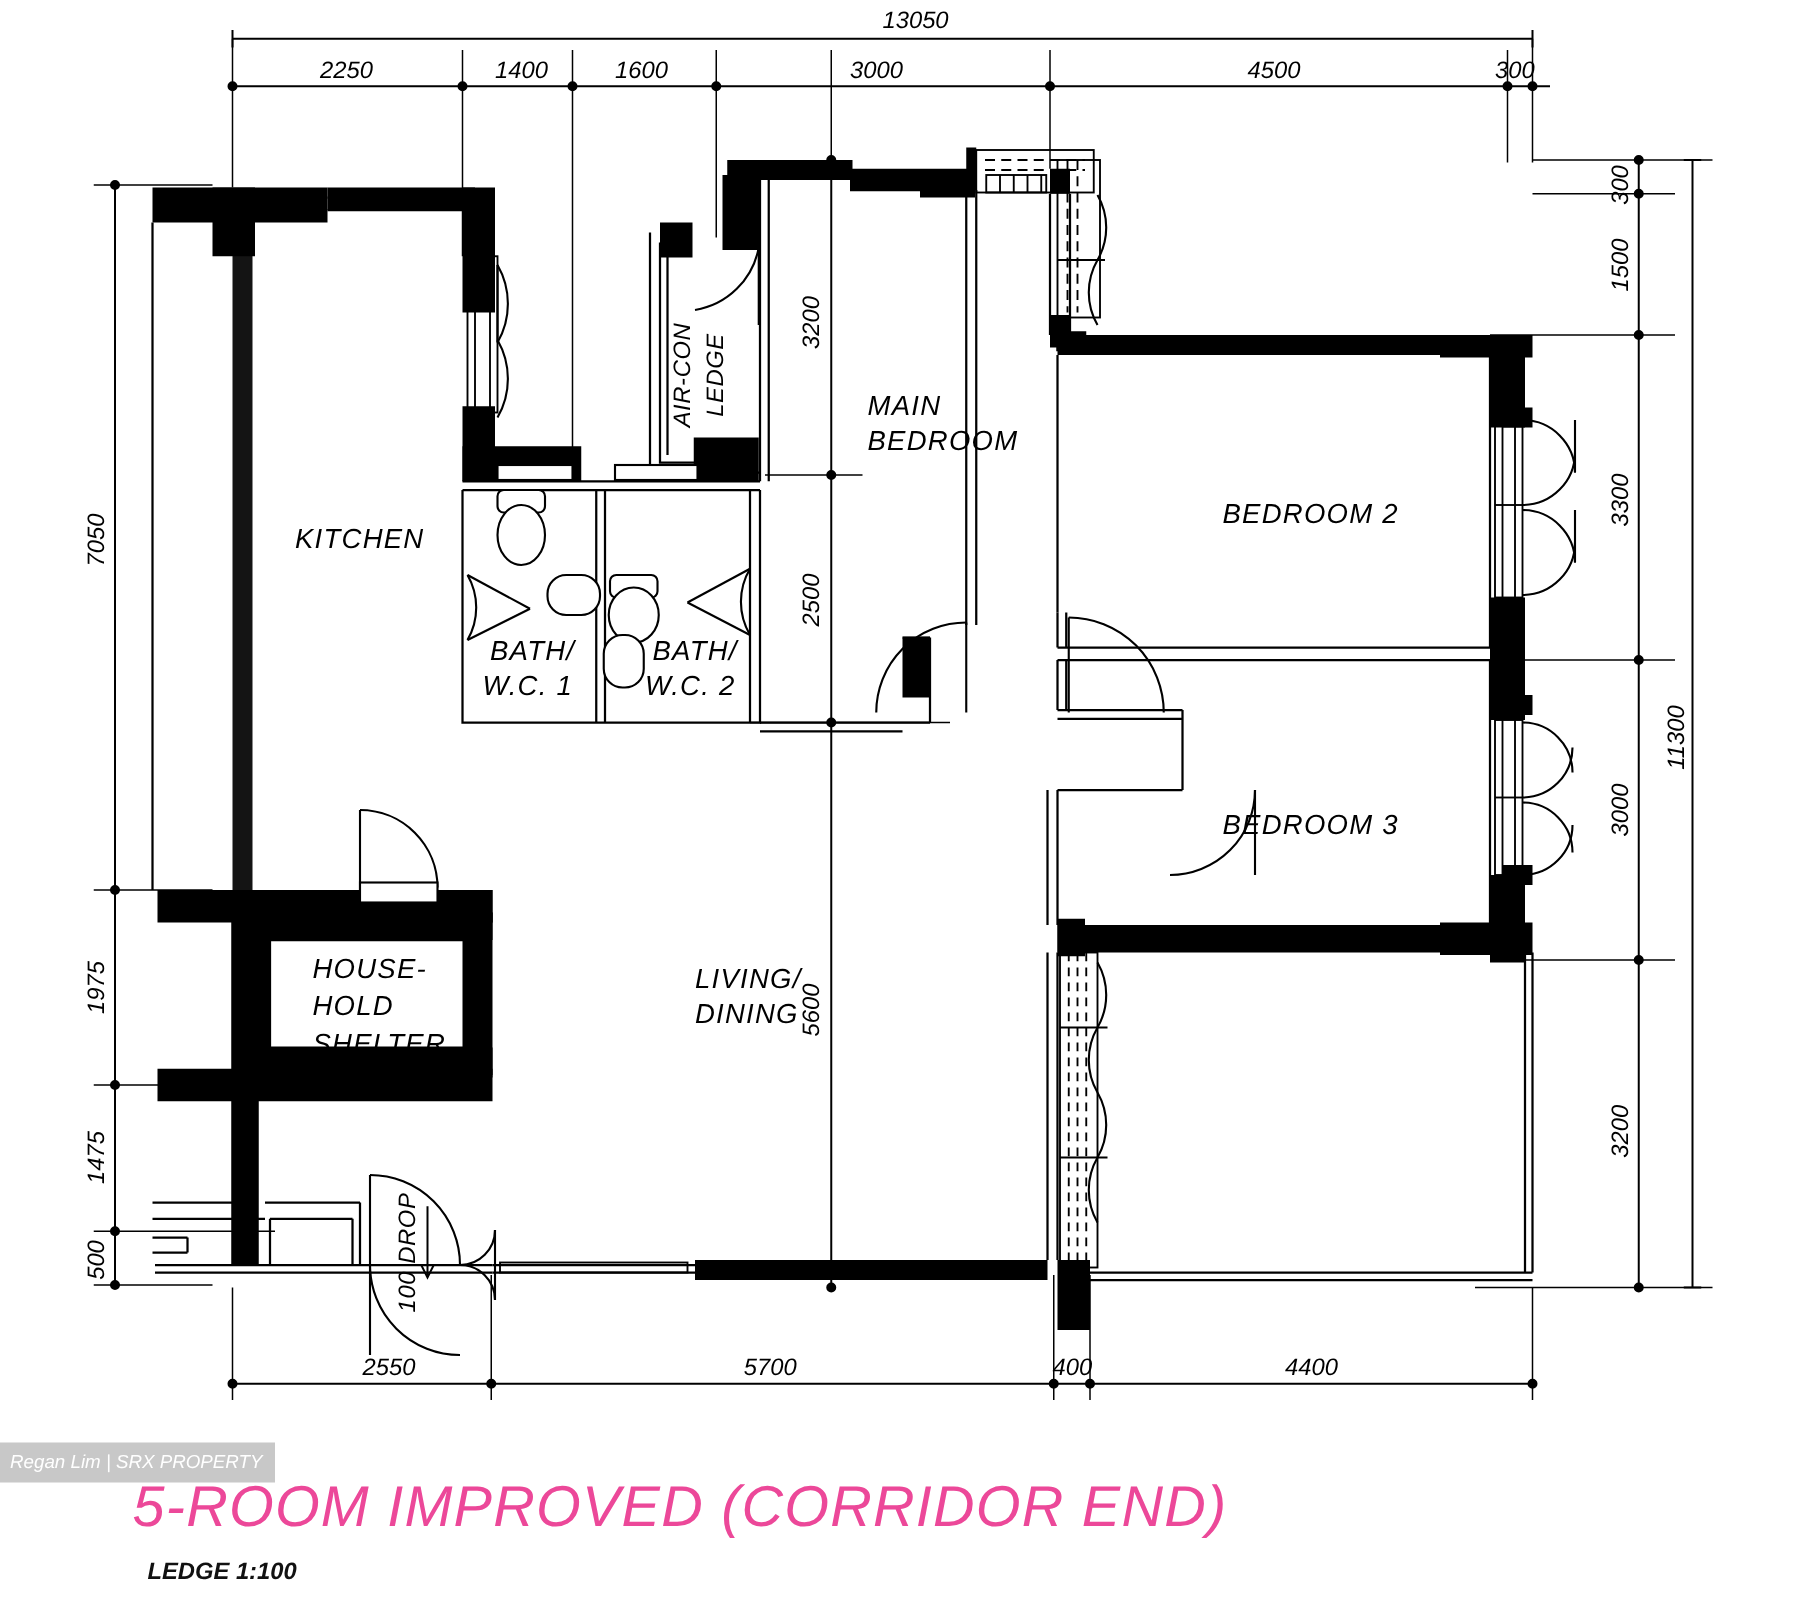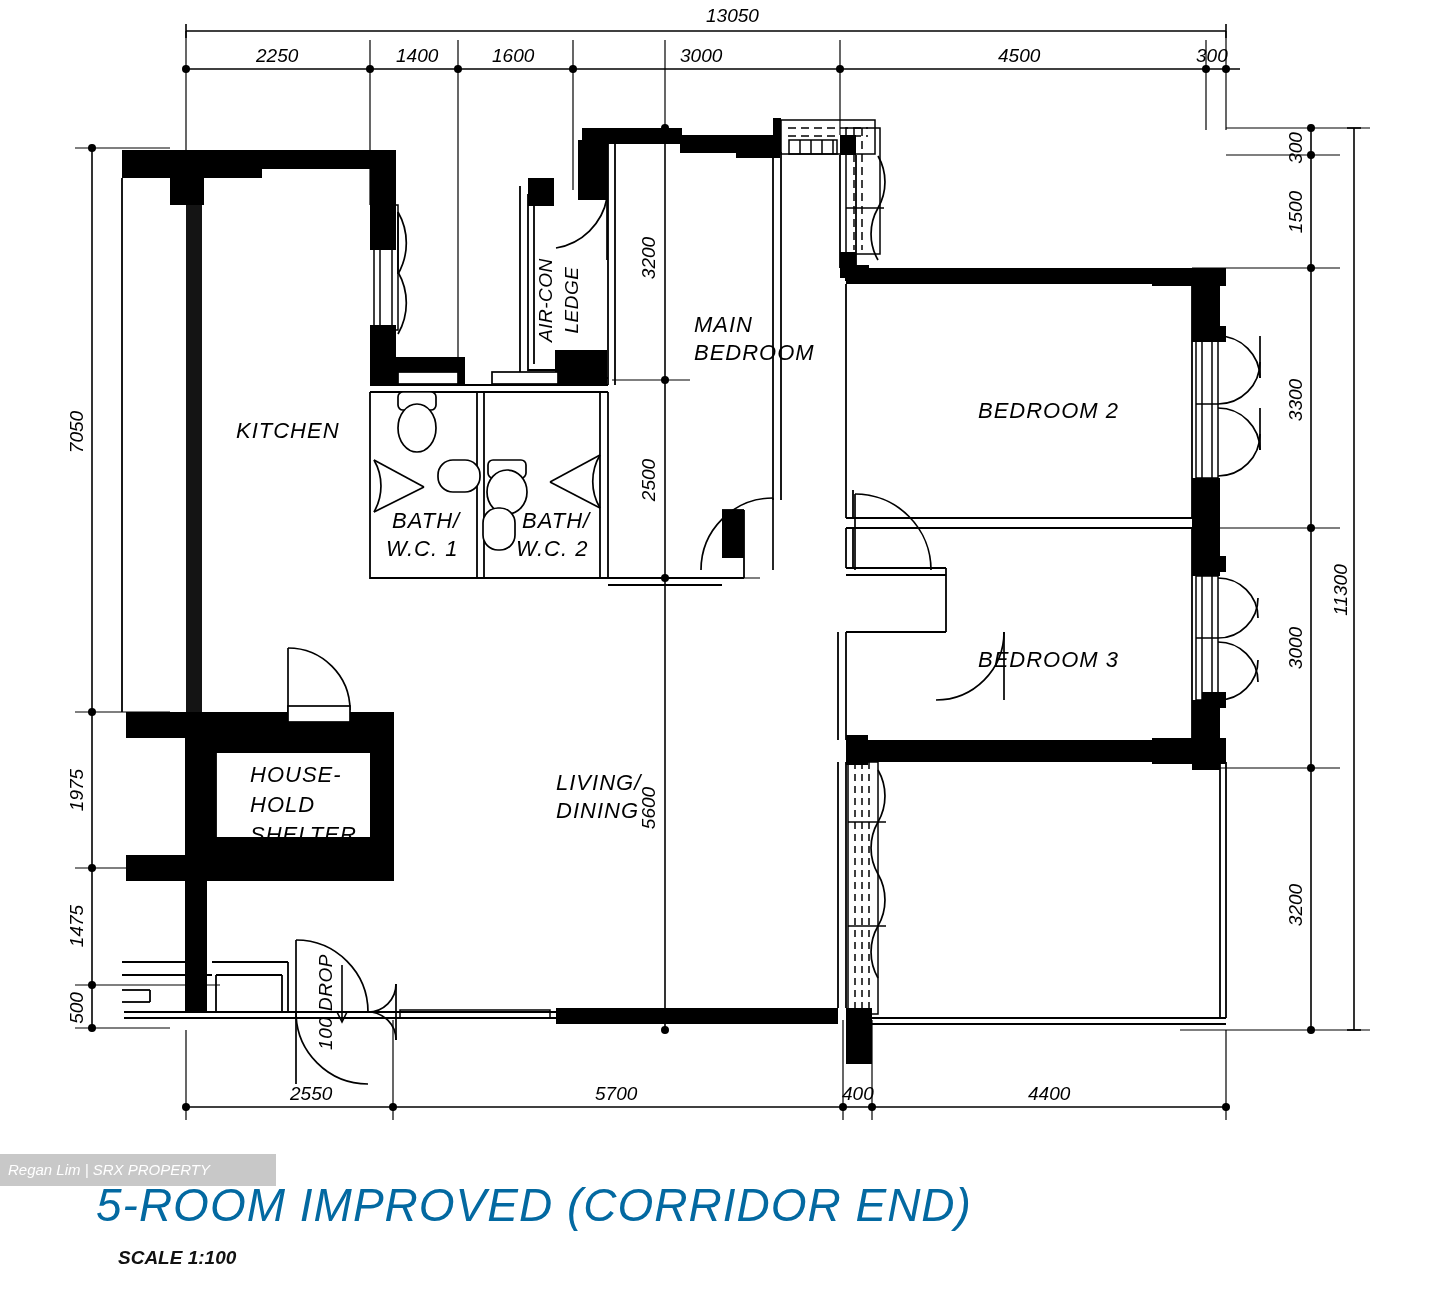"Regan Lim | SRX PROPERTY" .wm { width: 276px -> 220px }
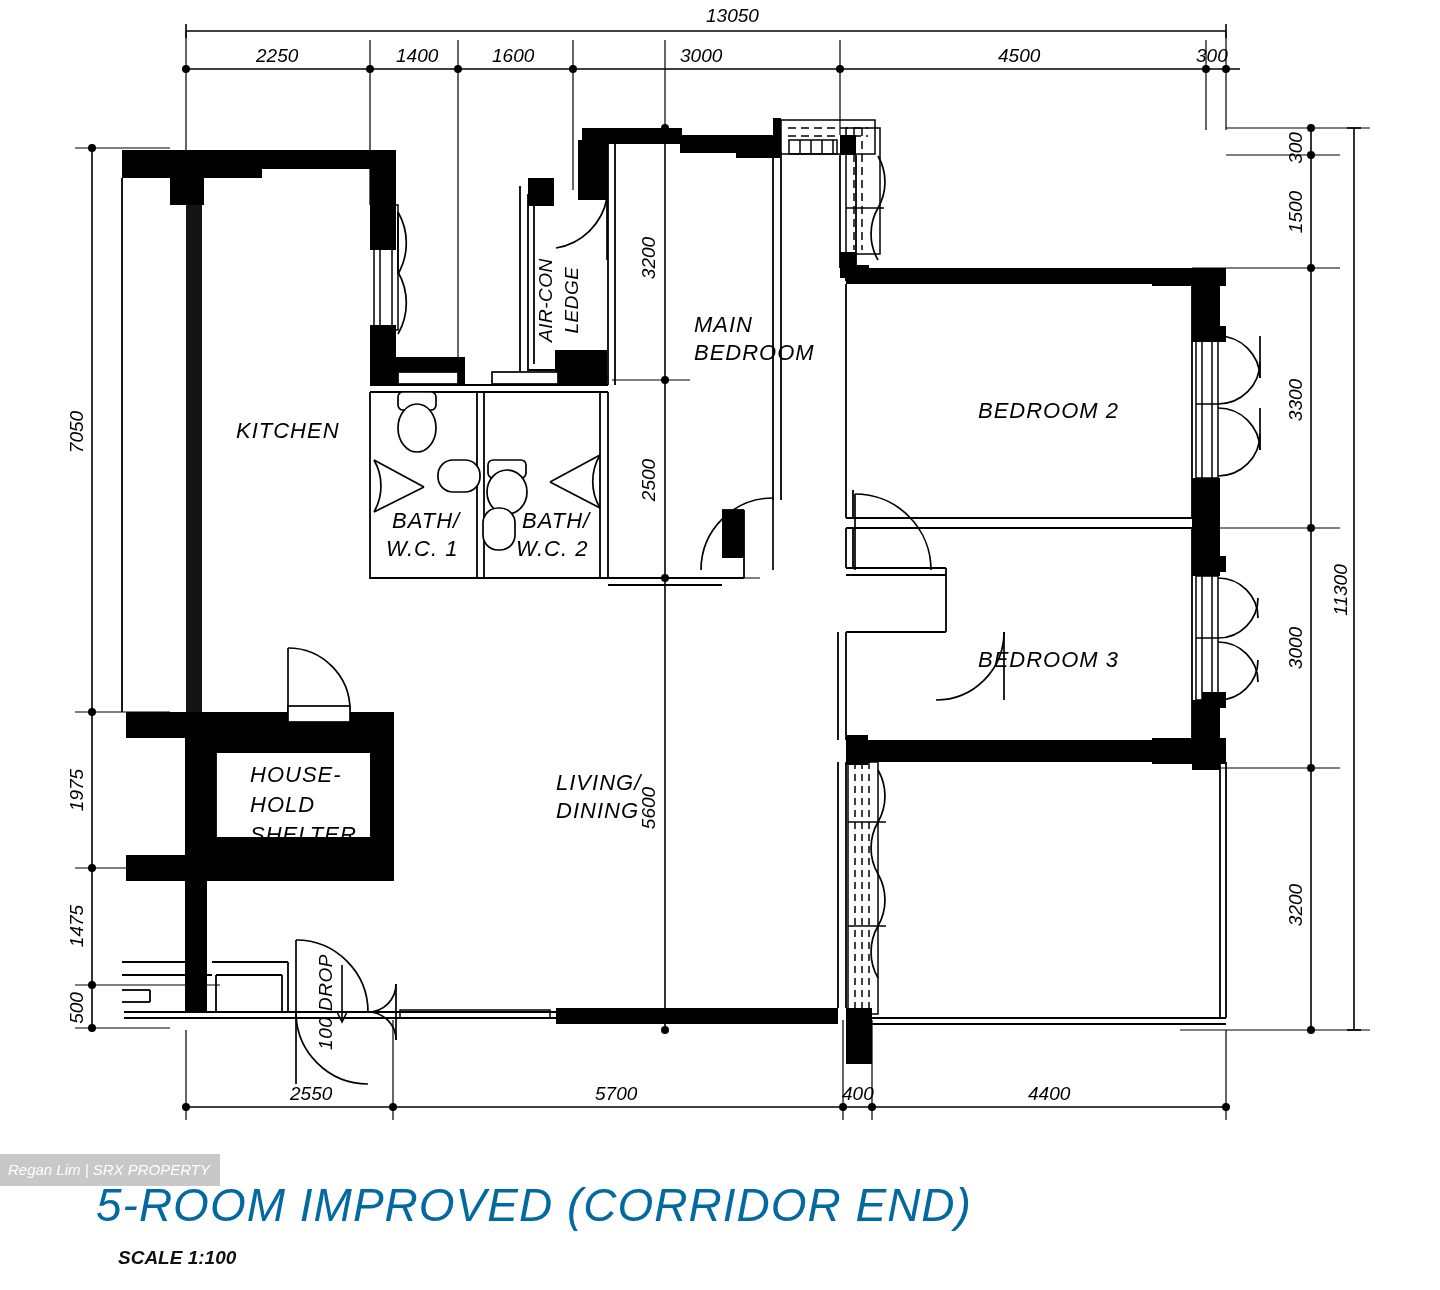"5-ROOM IMPROVED (CORRIDOR END)" .ttl { color: #0369a1 -> #ec4899; left: 96px -> 106px }
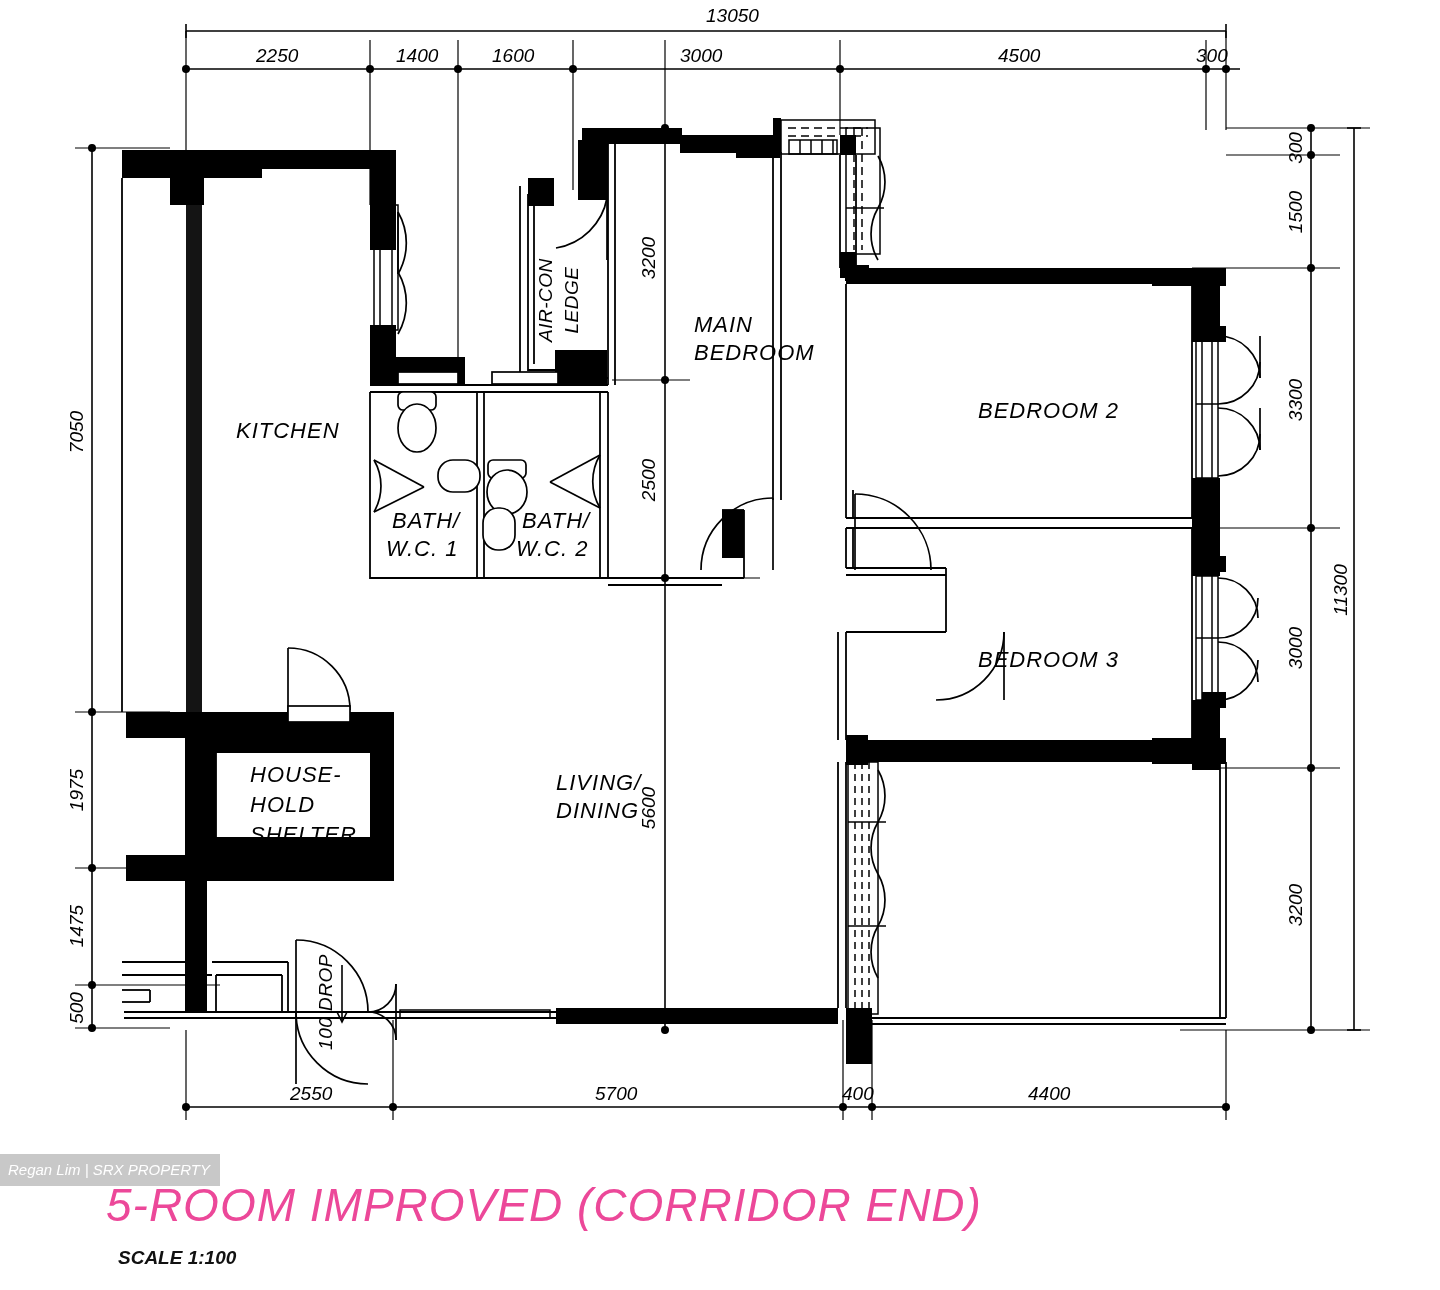"SCALE 1:100" div.scl { text: SCALE -> LEDGE }
